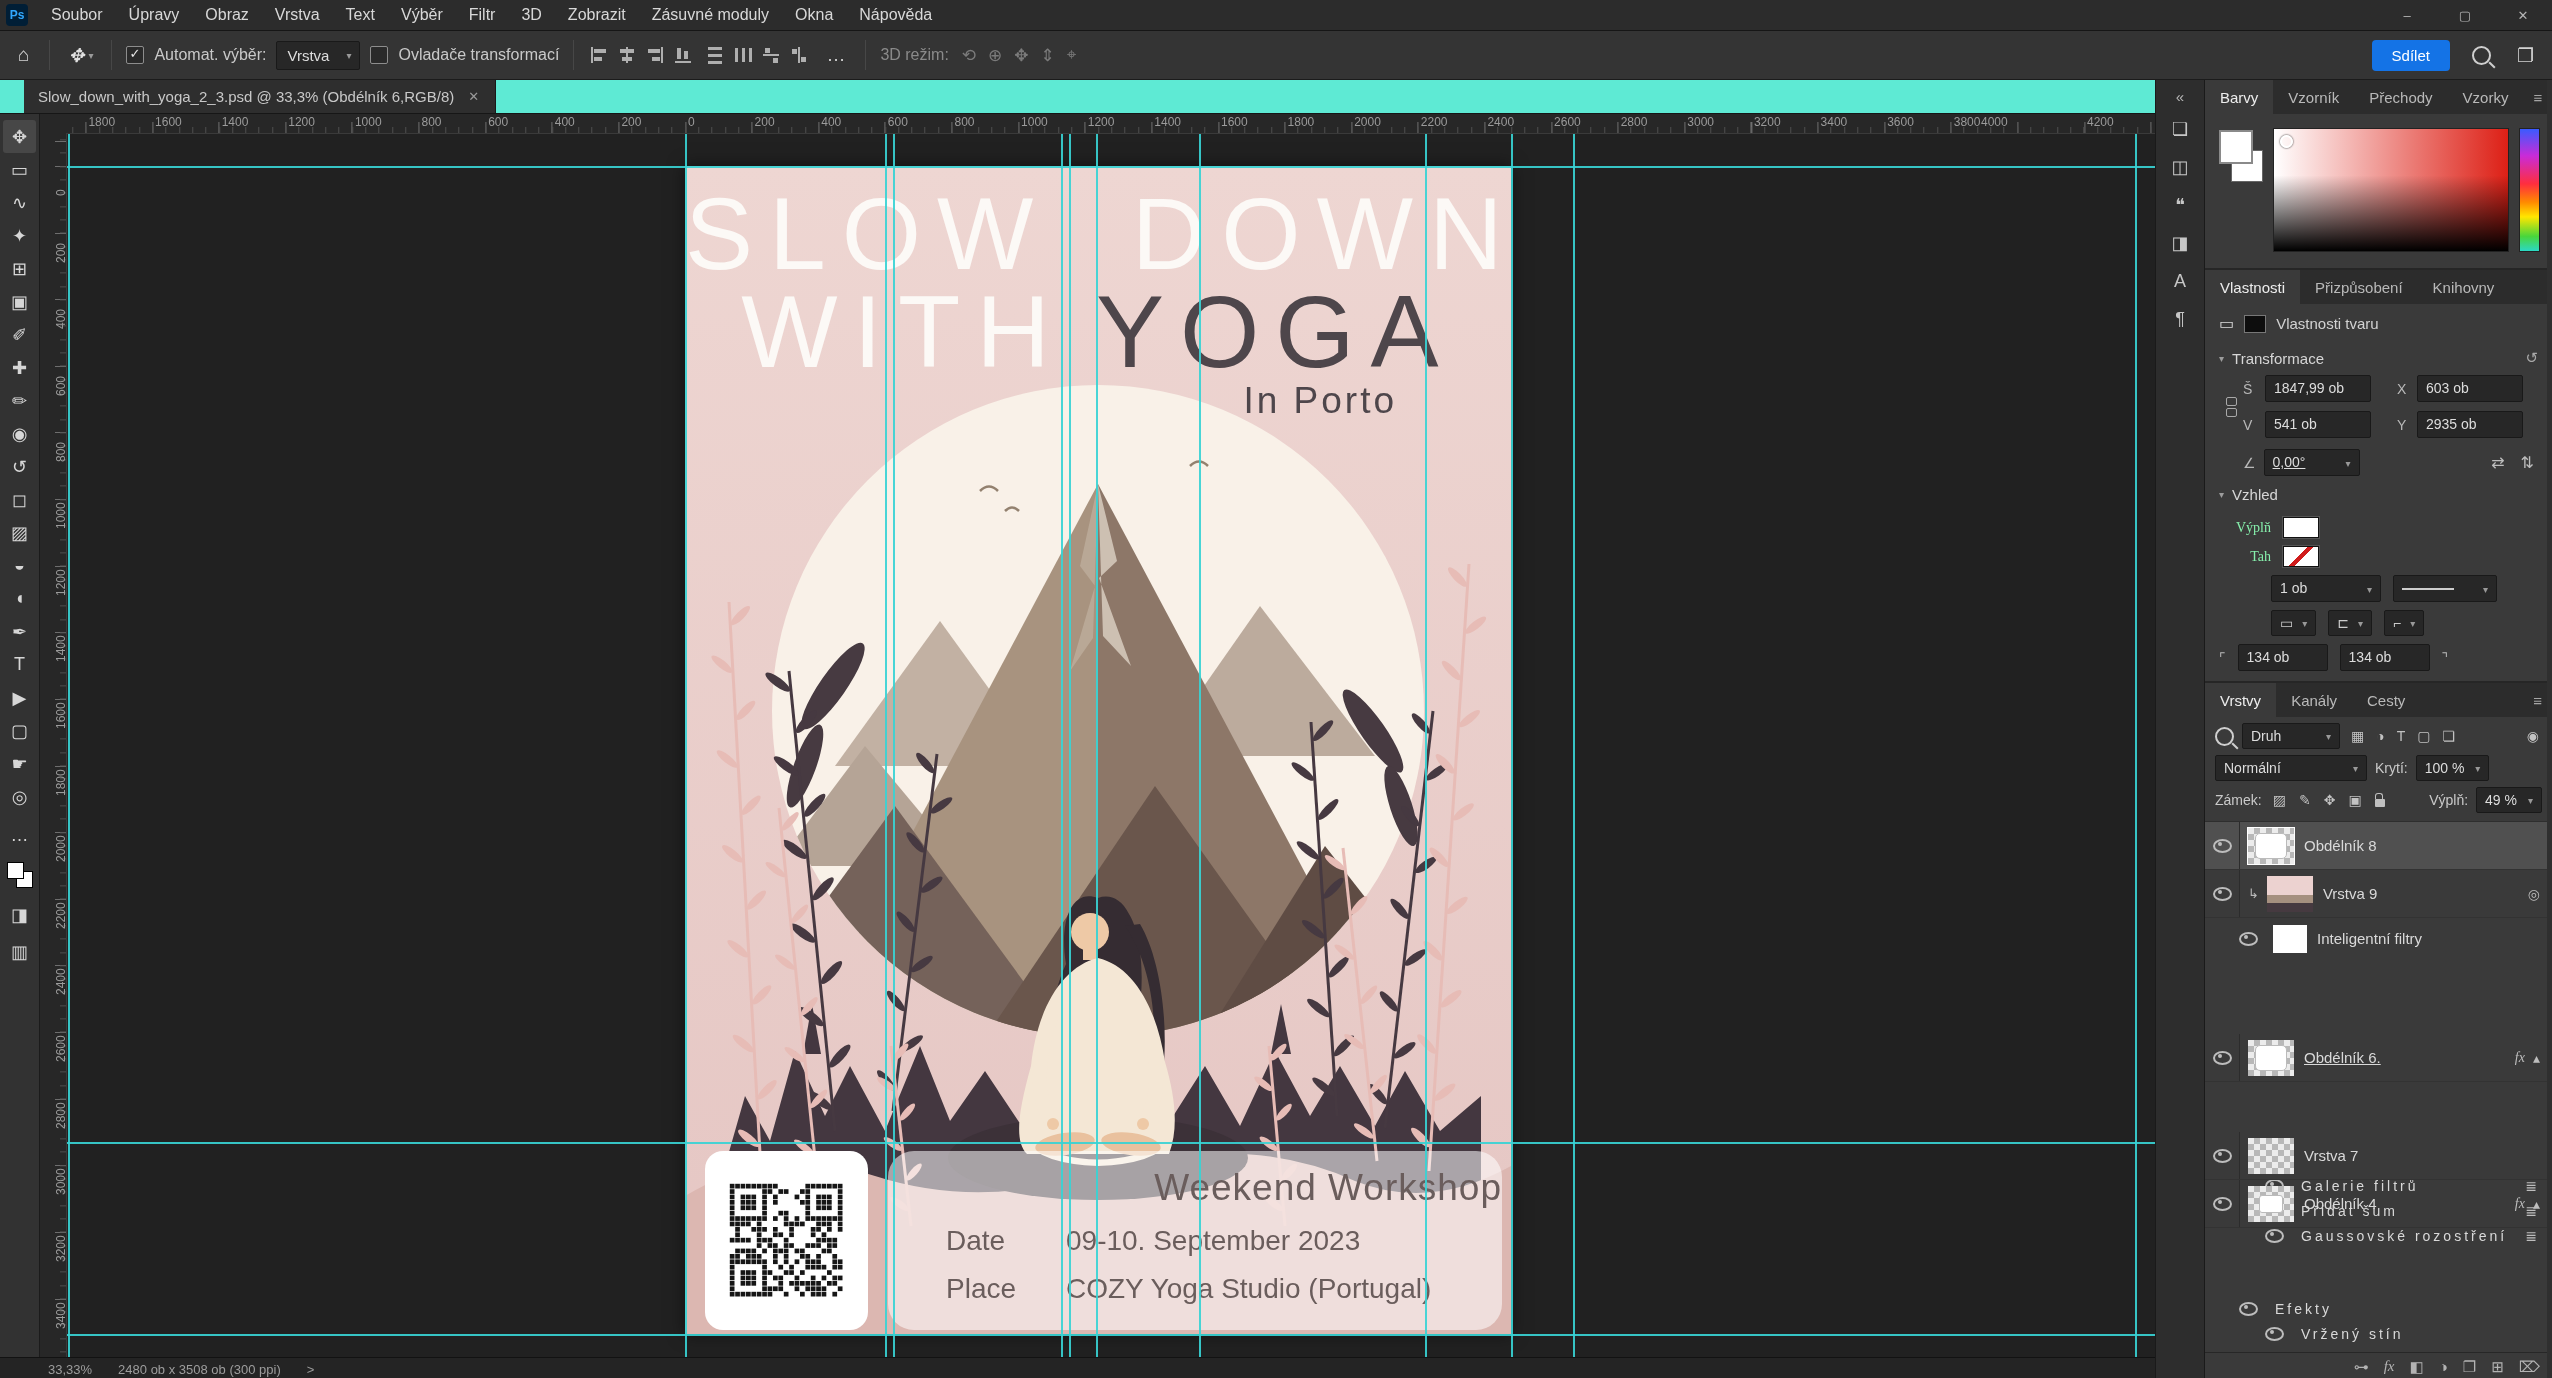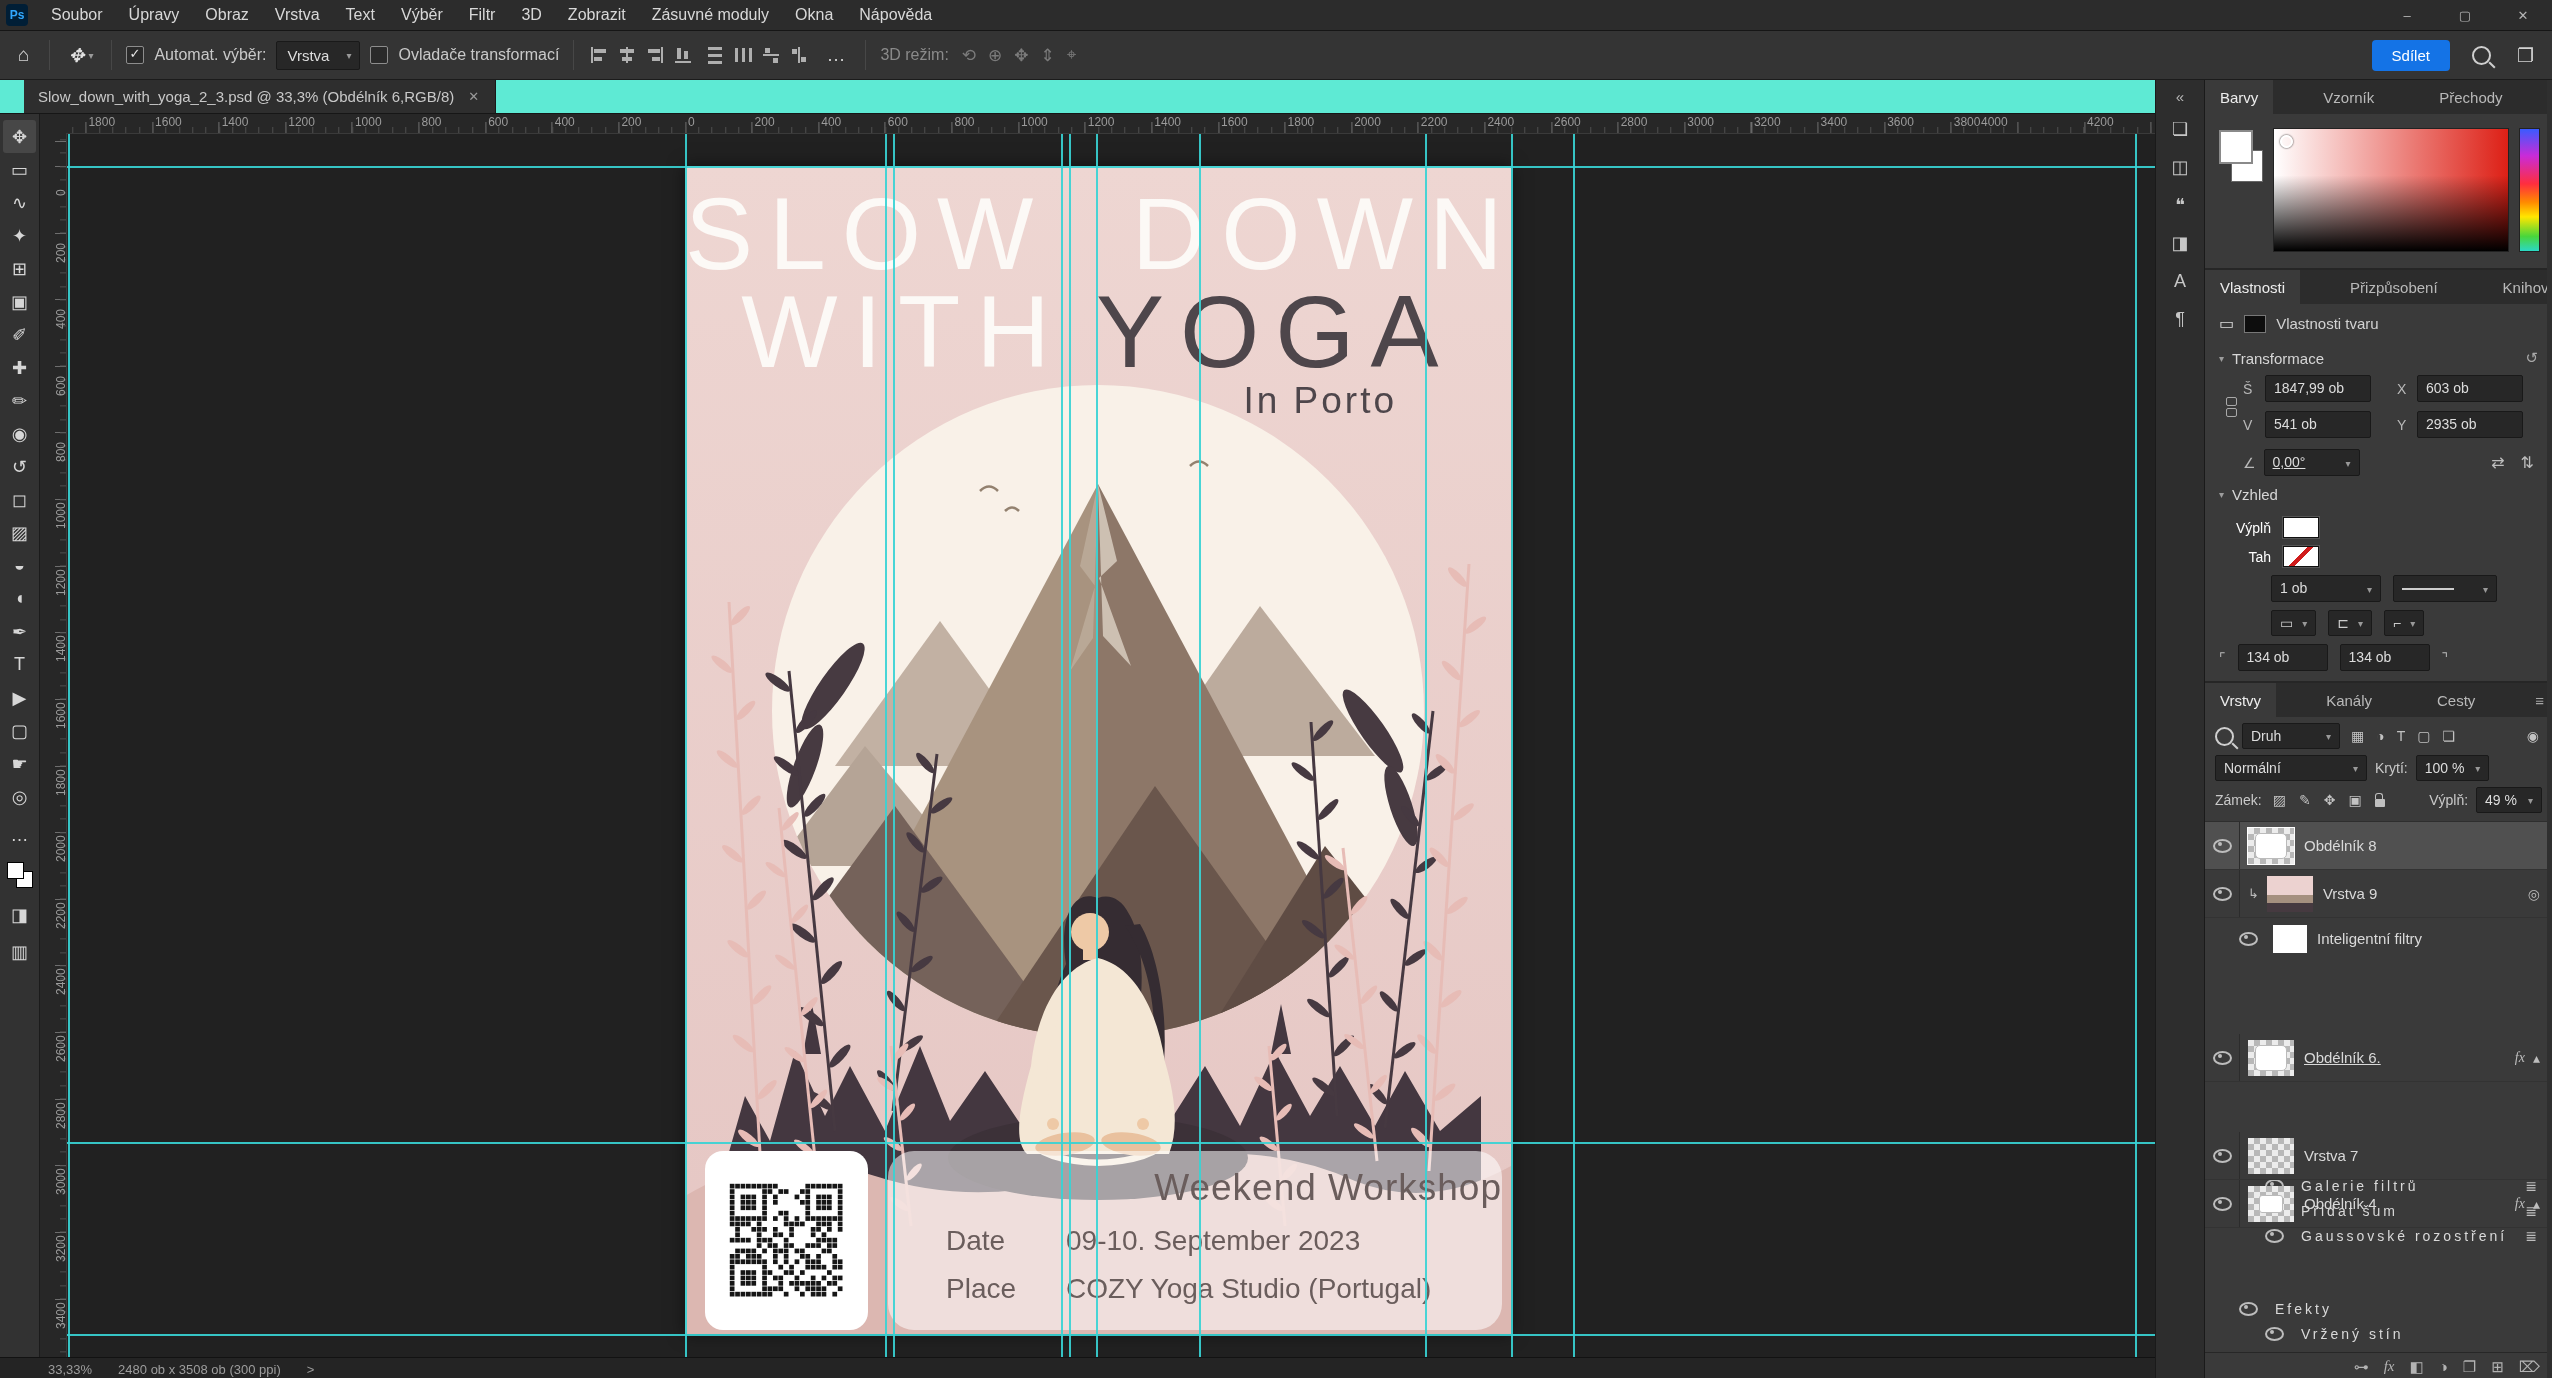"Barvy" .panel-tabs { gap: 35px -> none }
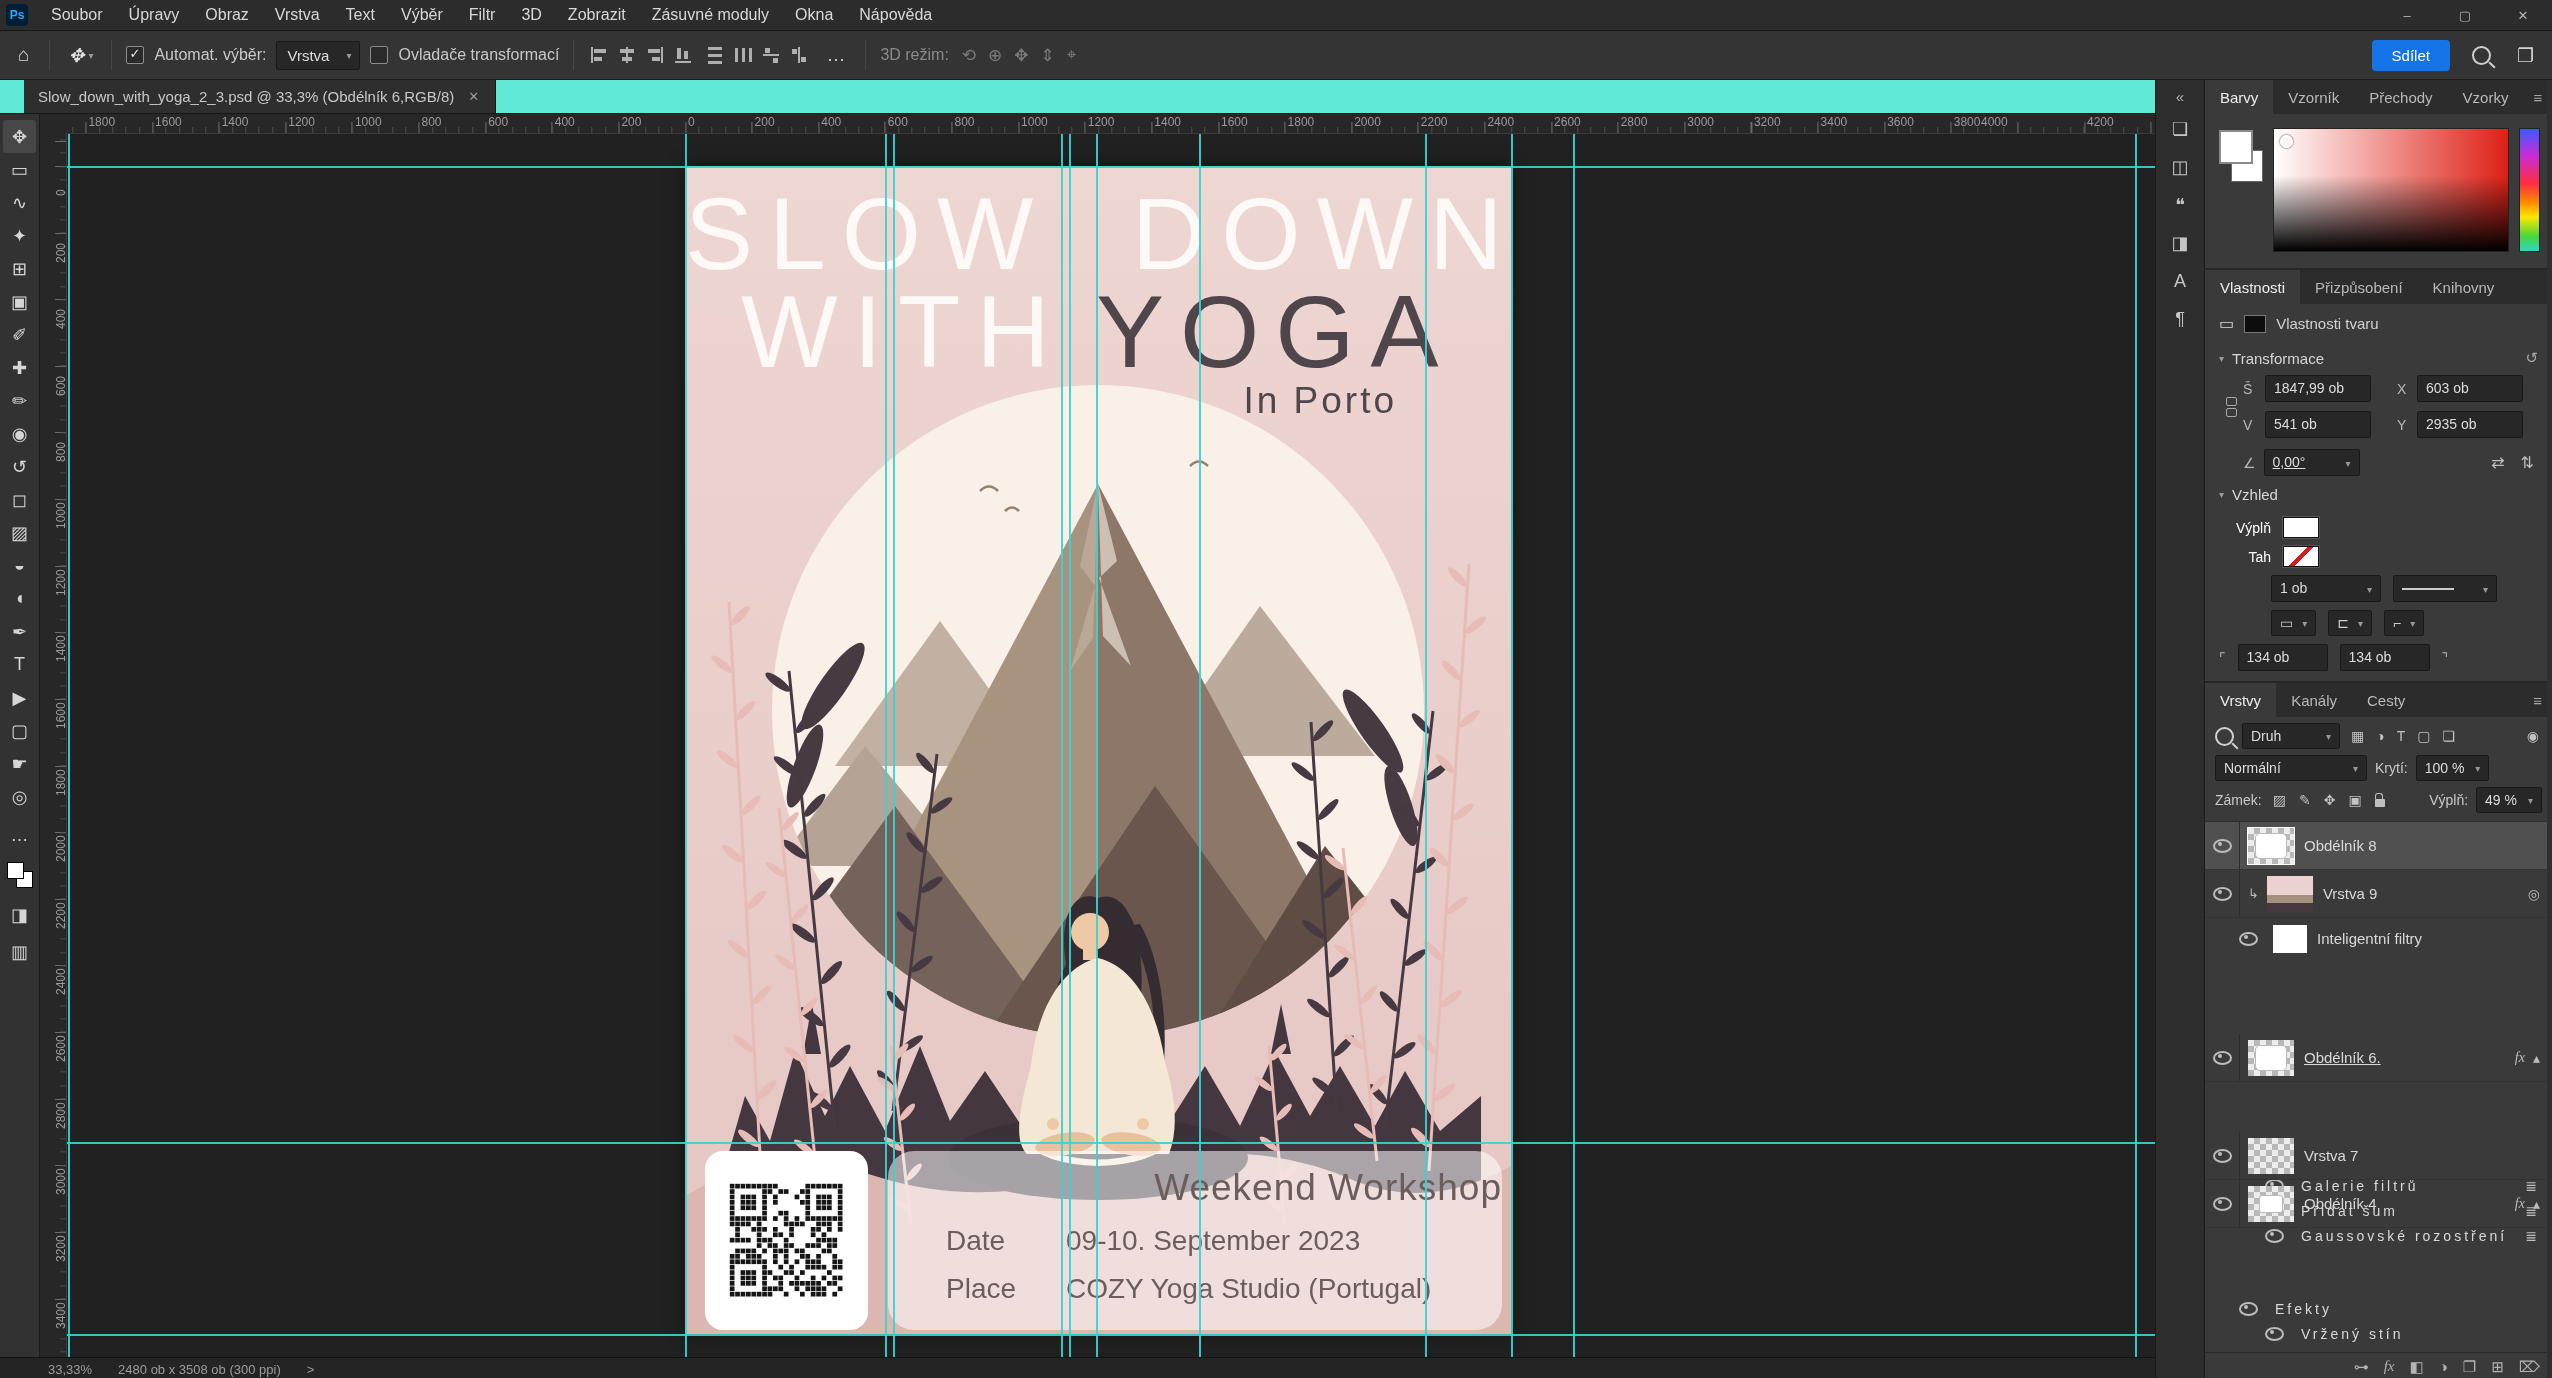"Výplň" .rlbl { color: #ffffff -> #86efac; font-family: none -> Liberation Serif, serif }
